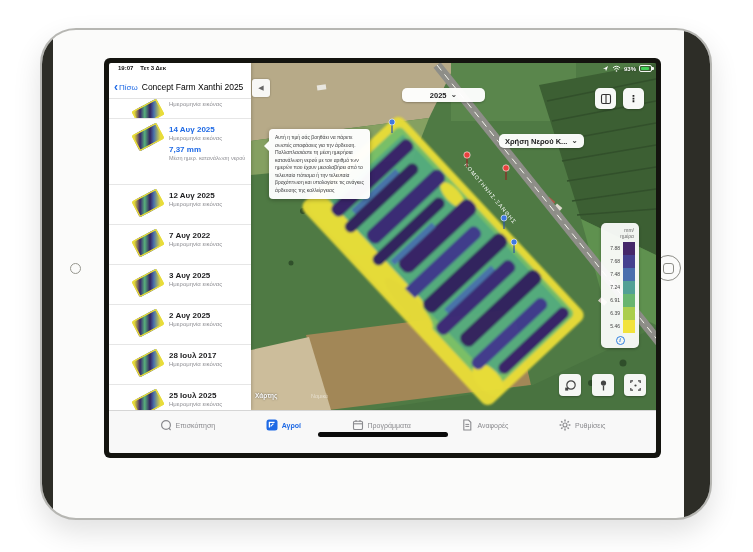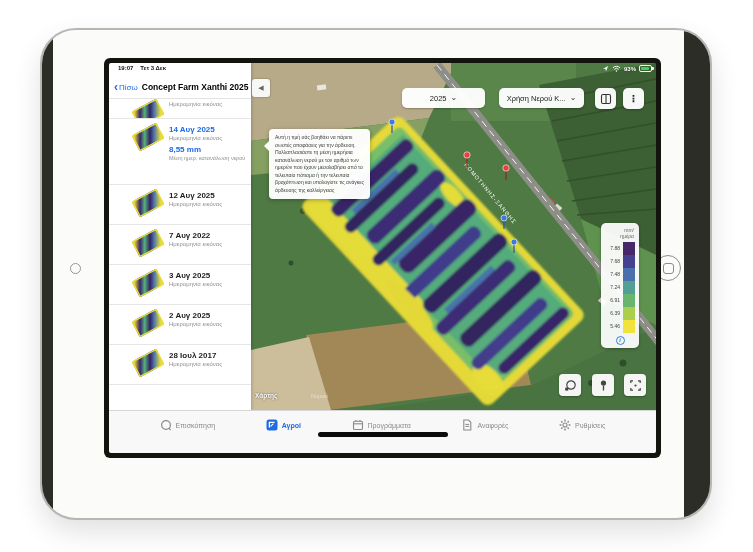"Concept Farm Xanthi 2025" .sb-title { font-weight: 700 -> 400 }
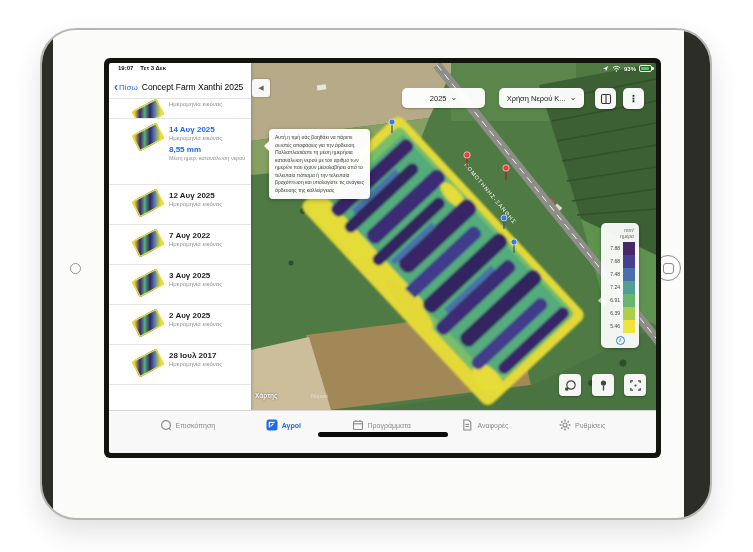"2025" .pill { font-weight: none -> bold; height: 20px -> 14px }
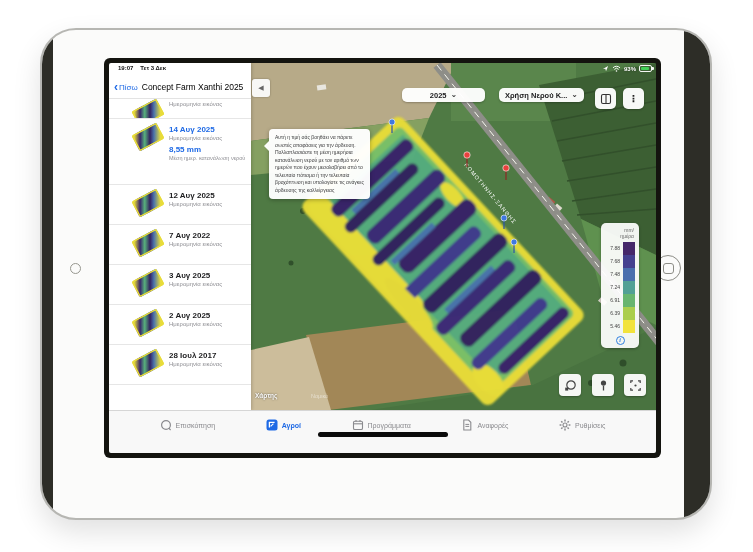"Χρήση Νερού Κ..." .pill-layer { margin-top: none -> 46px }
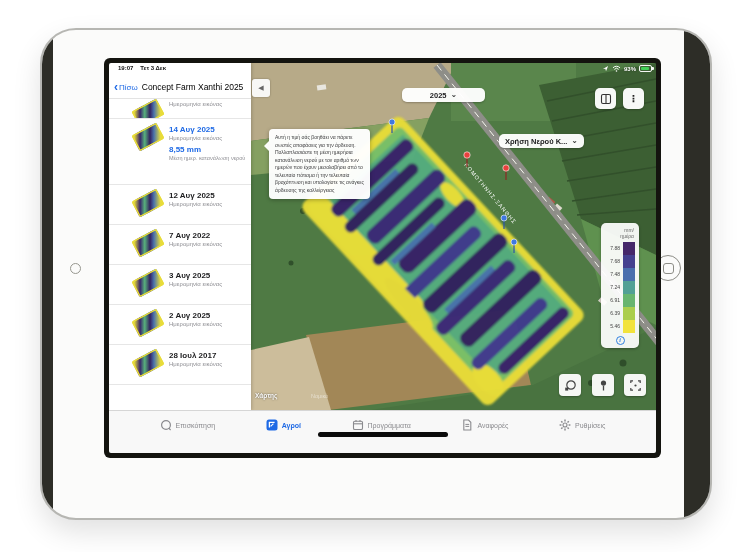"8,55 mm" span.it-val { text: 8,55 -> 7,37 }
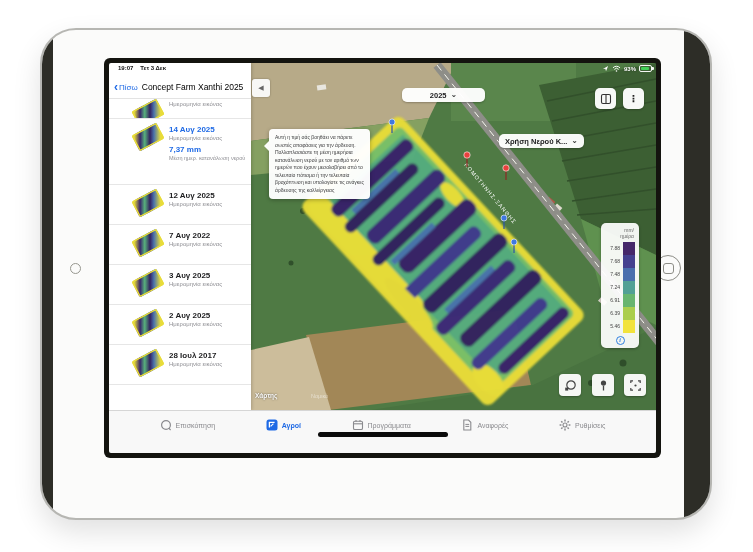"25 Ιουλ 2025" div.item { html: none -> <div> <span> <i></i> </span> <span> <span>25 Ιουλ 2025</span> <span>Ημερομηνία εικόνας</span> </span> </div> }
